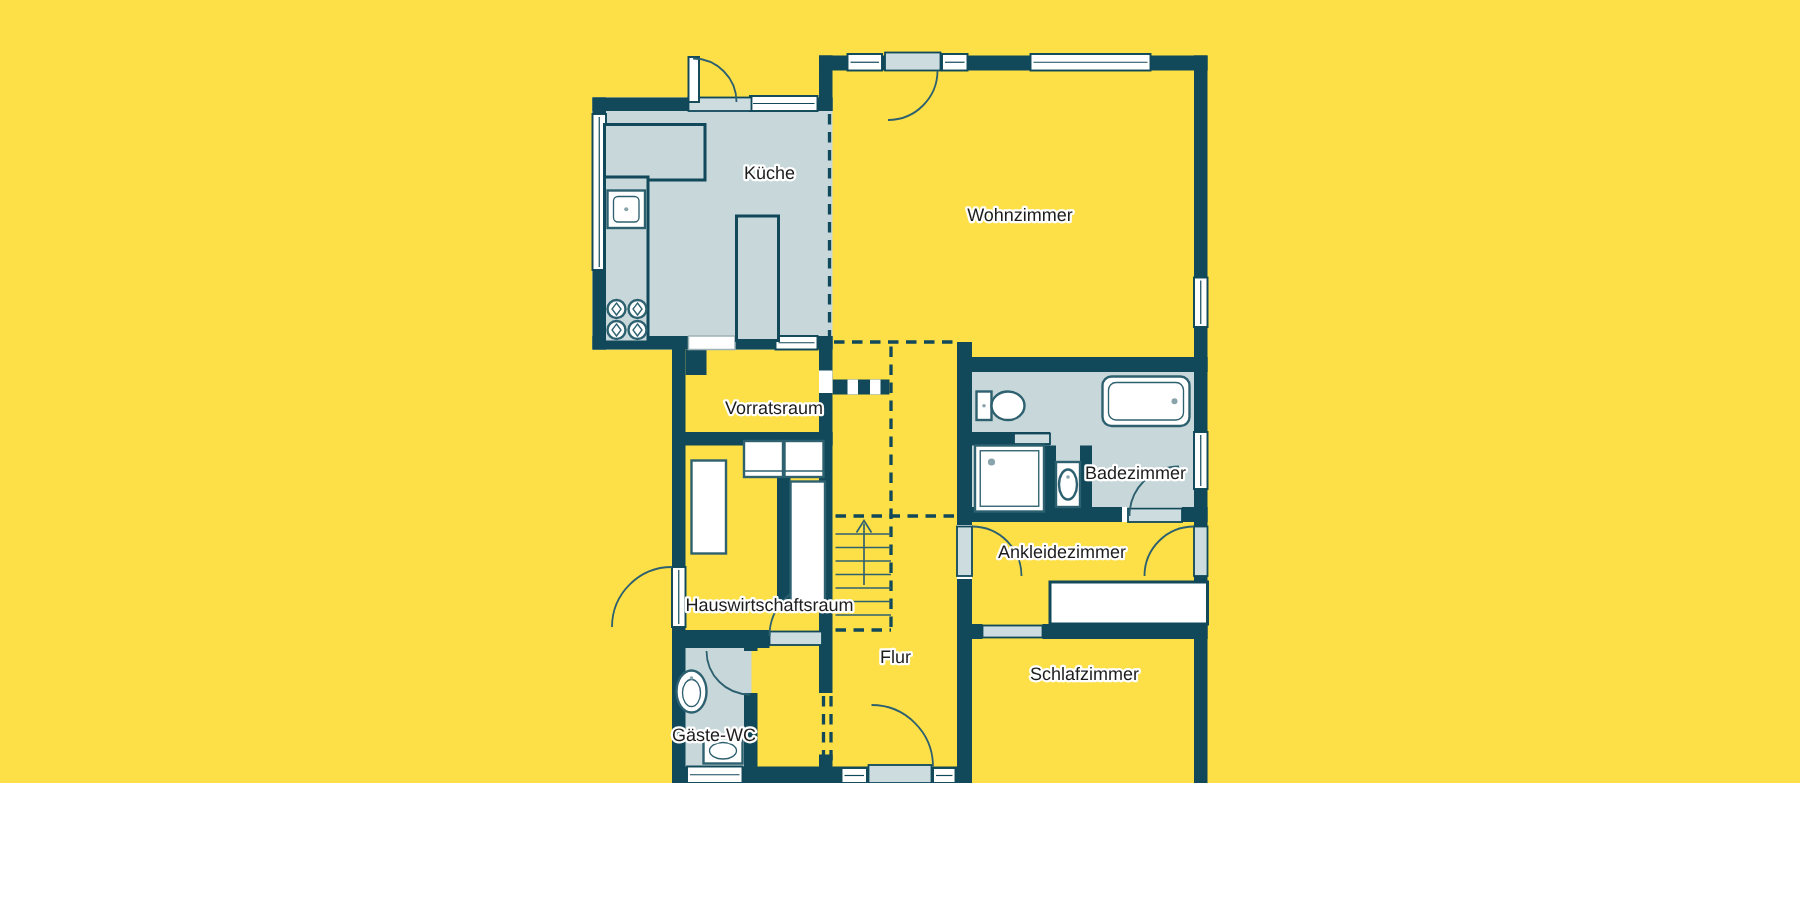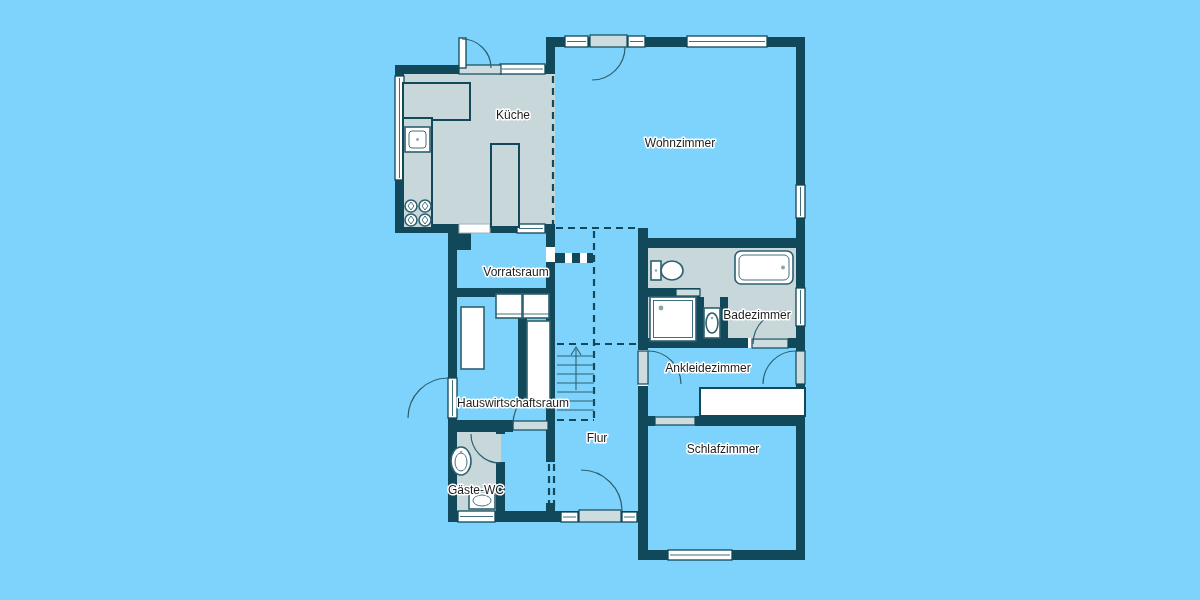"Küche" .canvas { background: #7dd3fc -> #fde047; height: 600px -> 522px }
